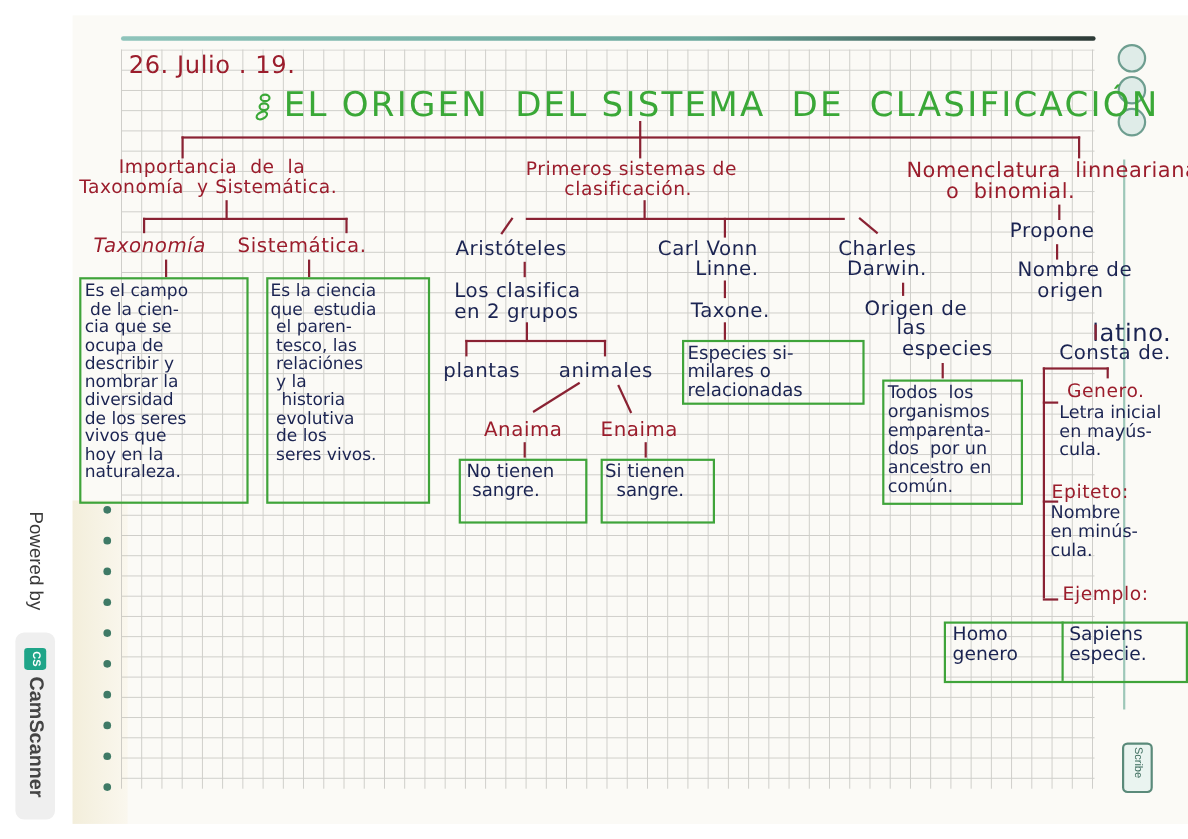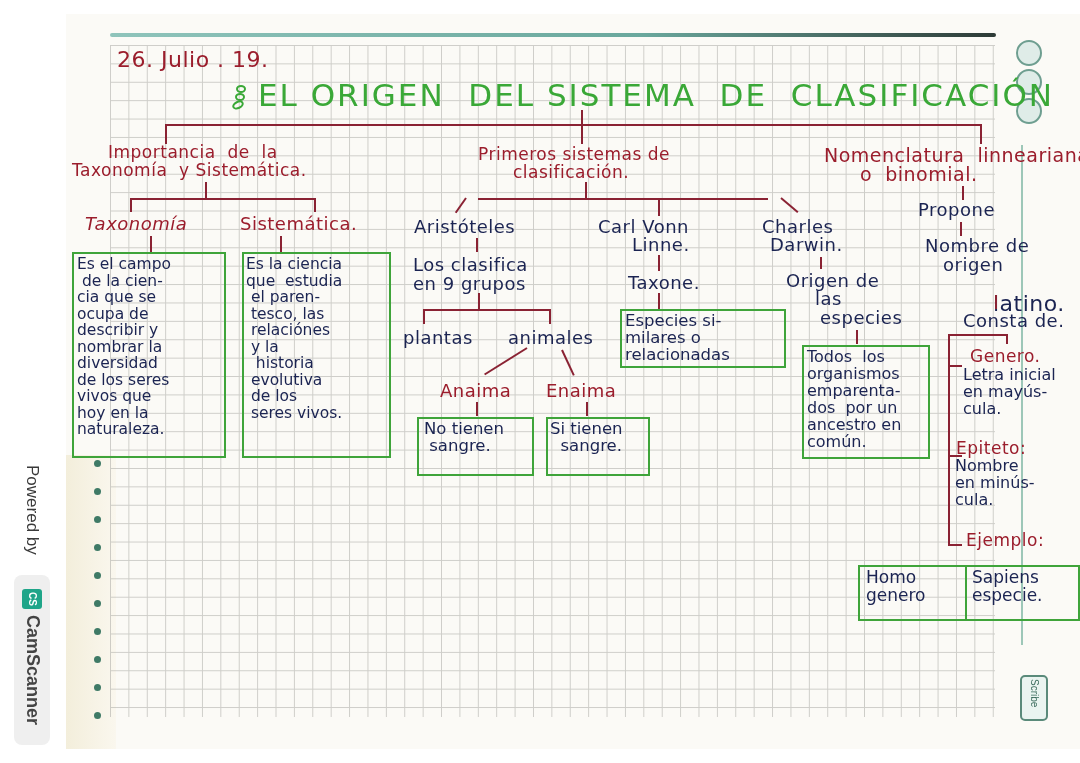"Sistemática." div.hw { left: 240px -> 216px }
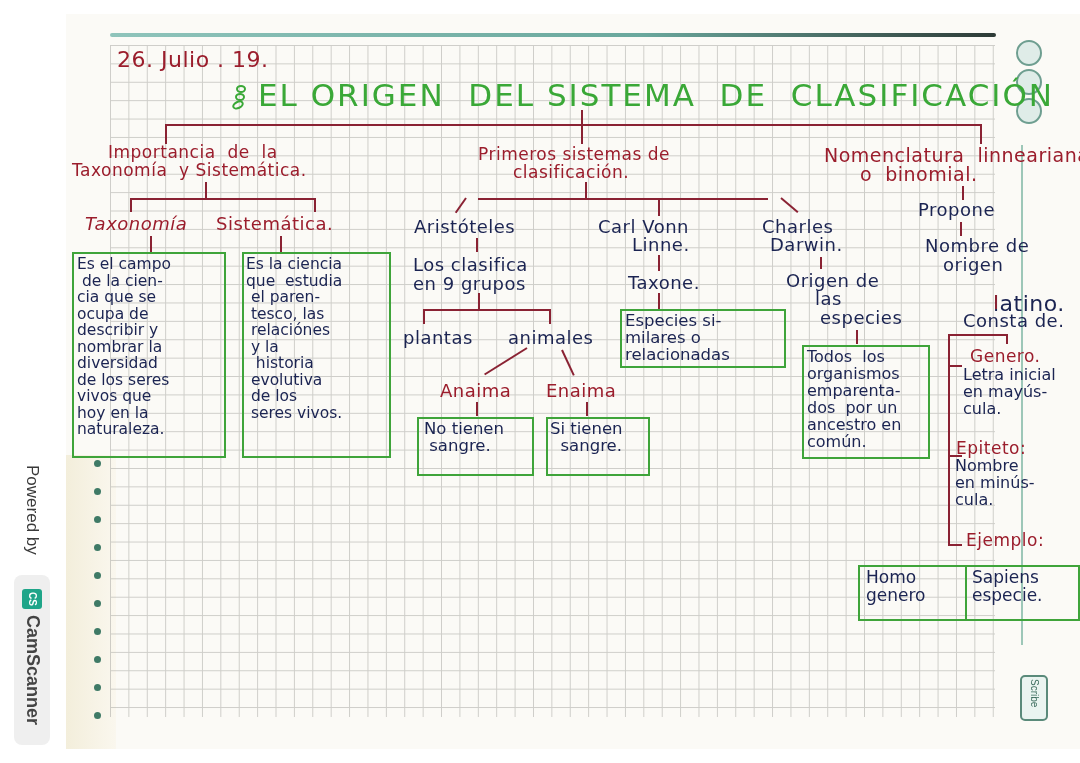"en 9 grupos" div.hw { text: 9 -> 2 }
